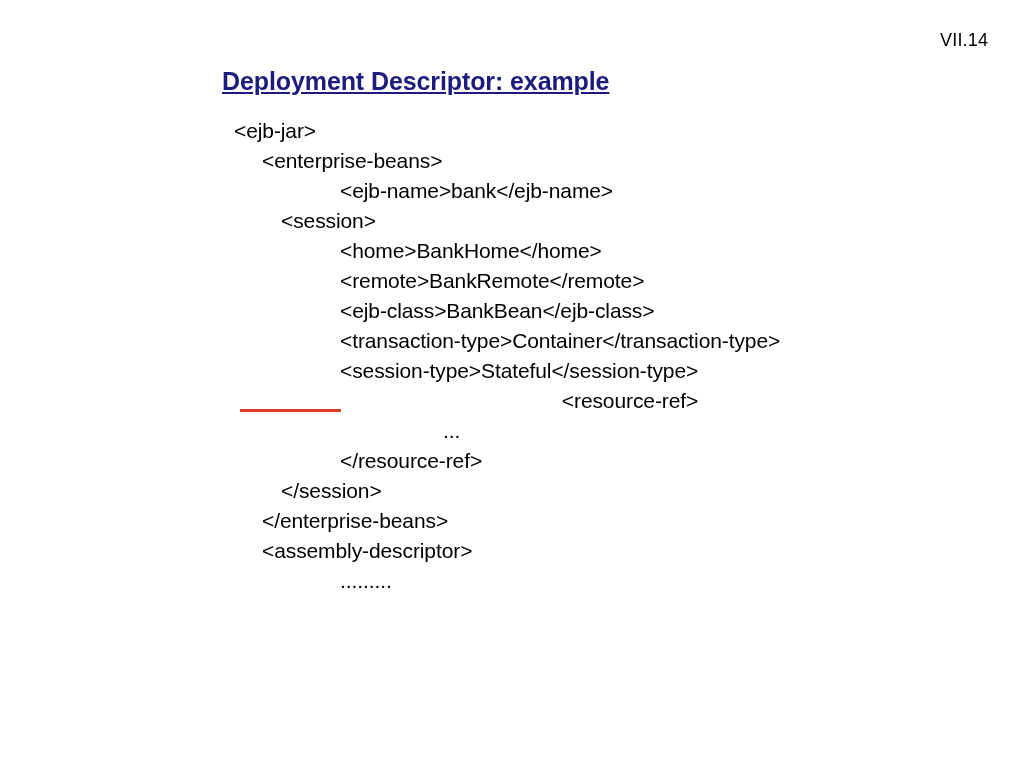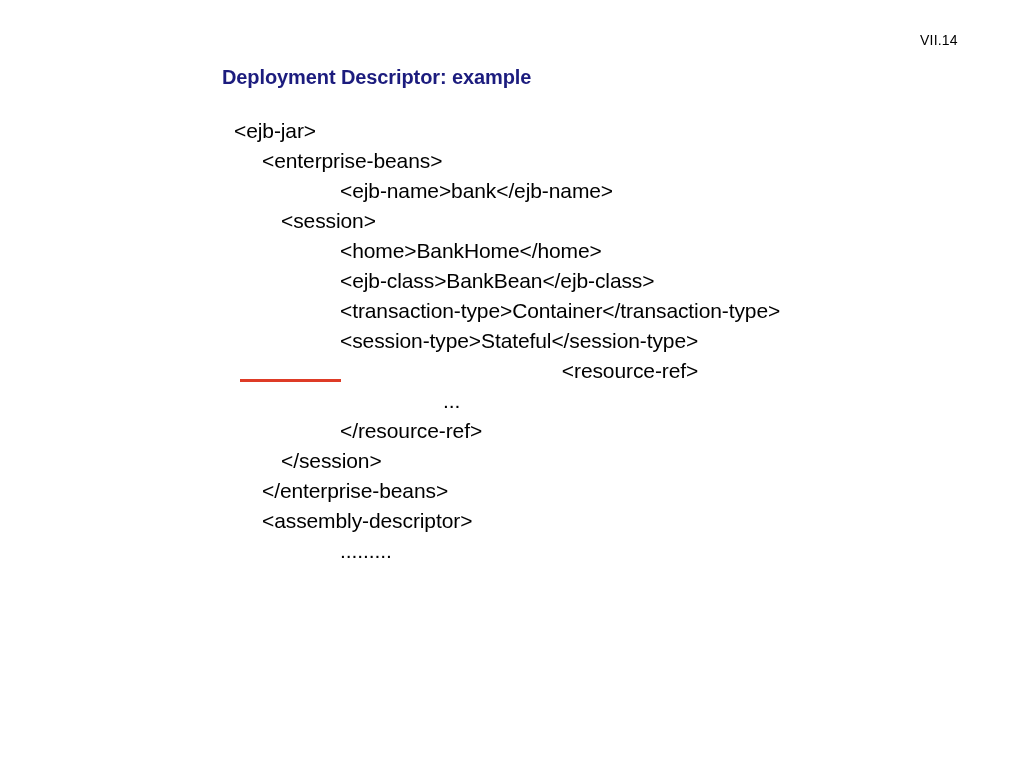"VII.14" #page-number { font-size: 14px -> 18px; left: 920px -> 940px }
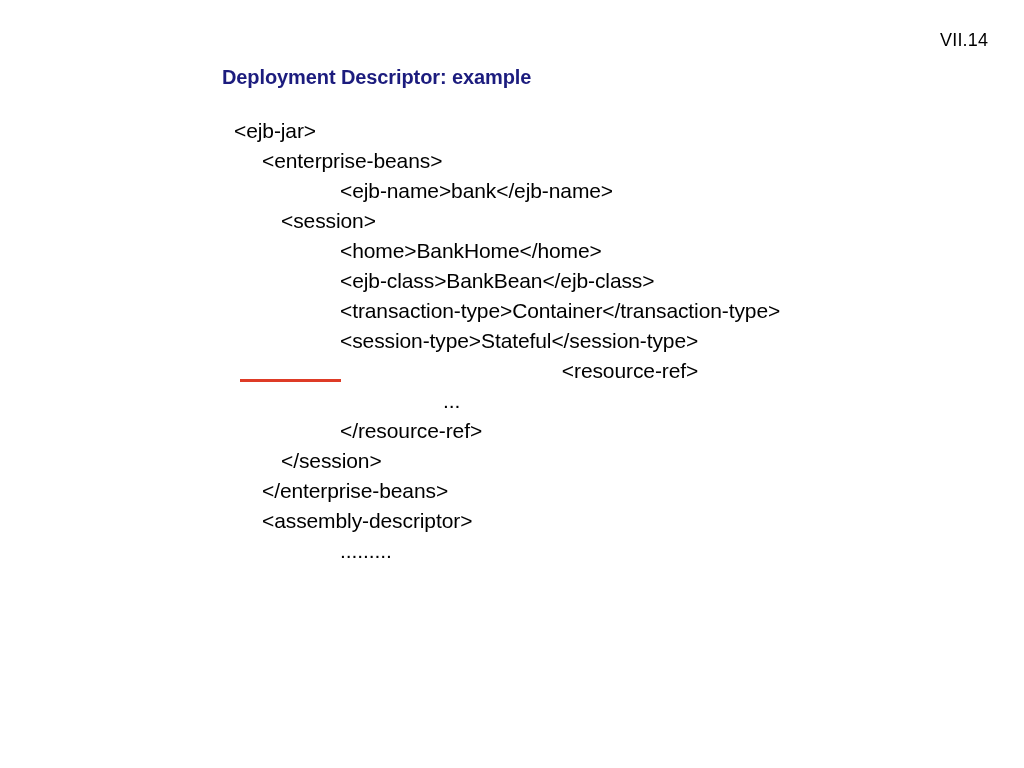"Deployment Descriptor: example" #slide-title { font-size: 20px -> 25px; text-decoration: none -> underline }
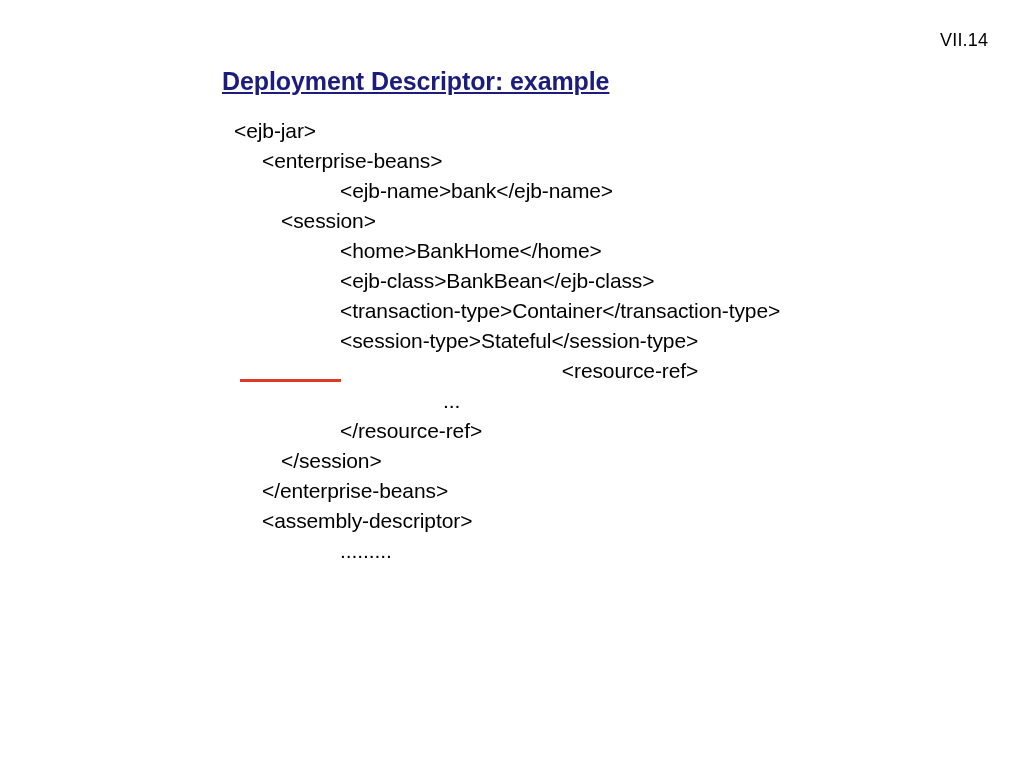"<remote>BankRemote</remote>" div.code-line { html: none -> <div><span>&lt;remote&gt;BankRemote&lt;/remote&gt;</span></div> }
